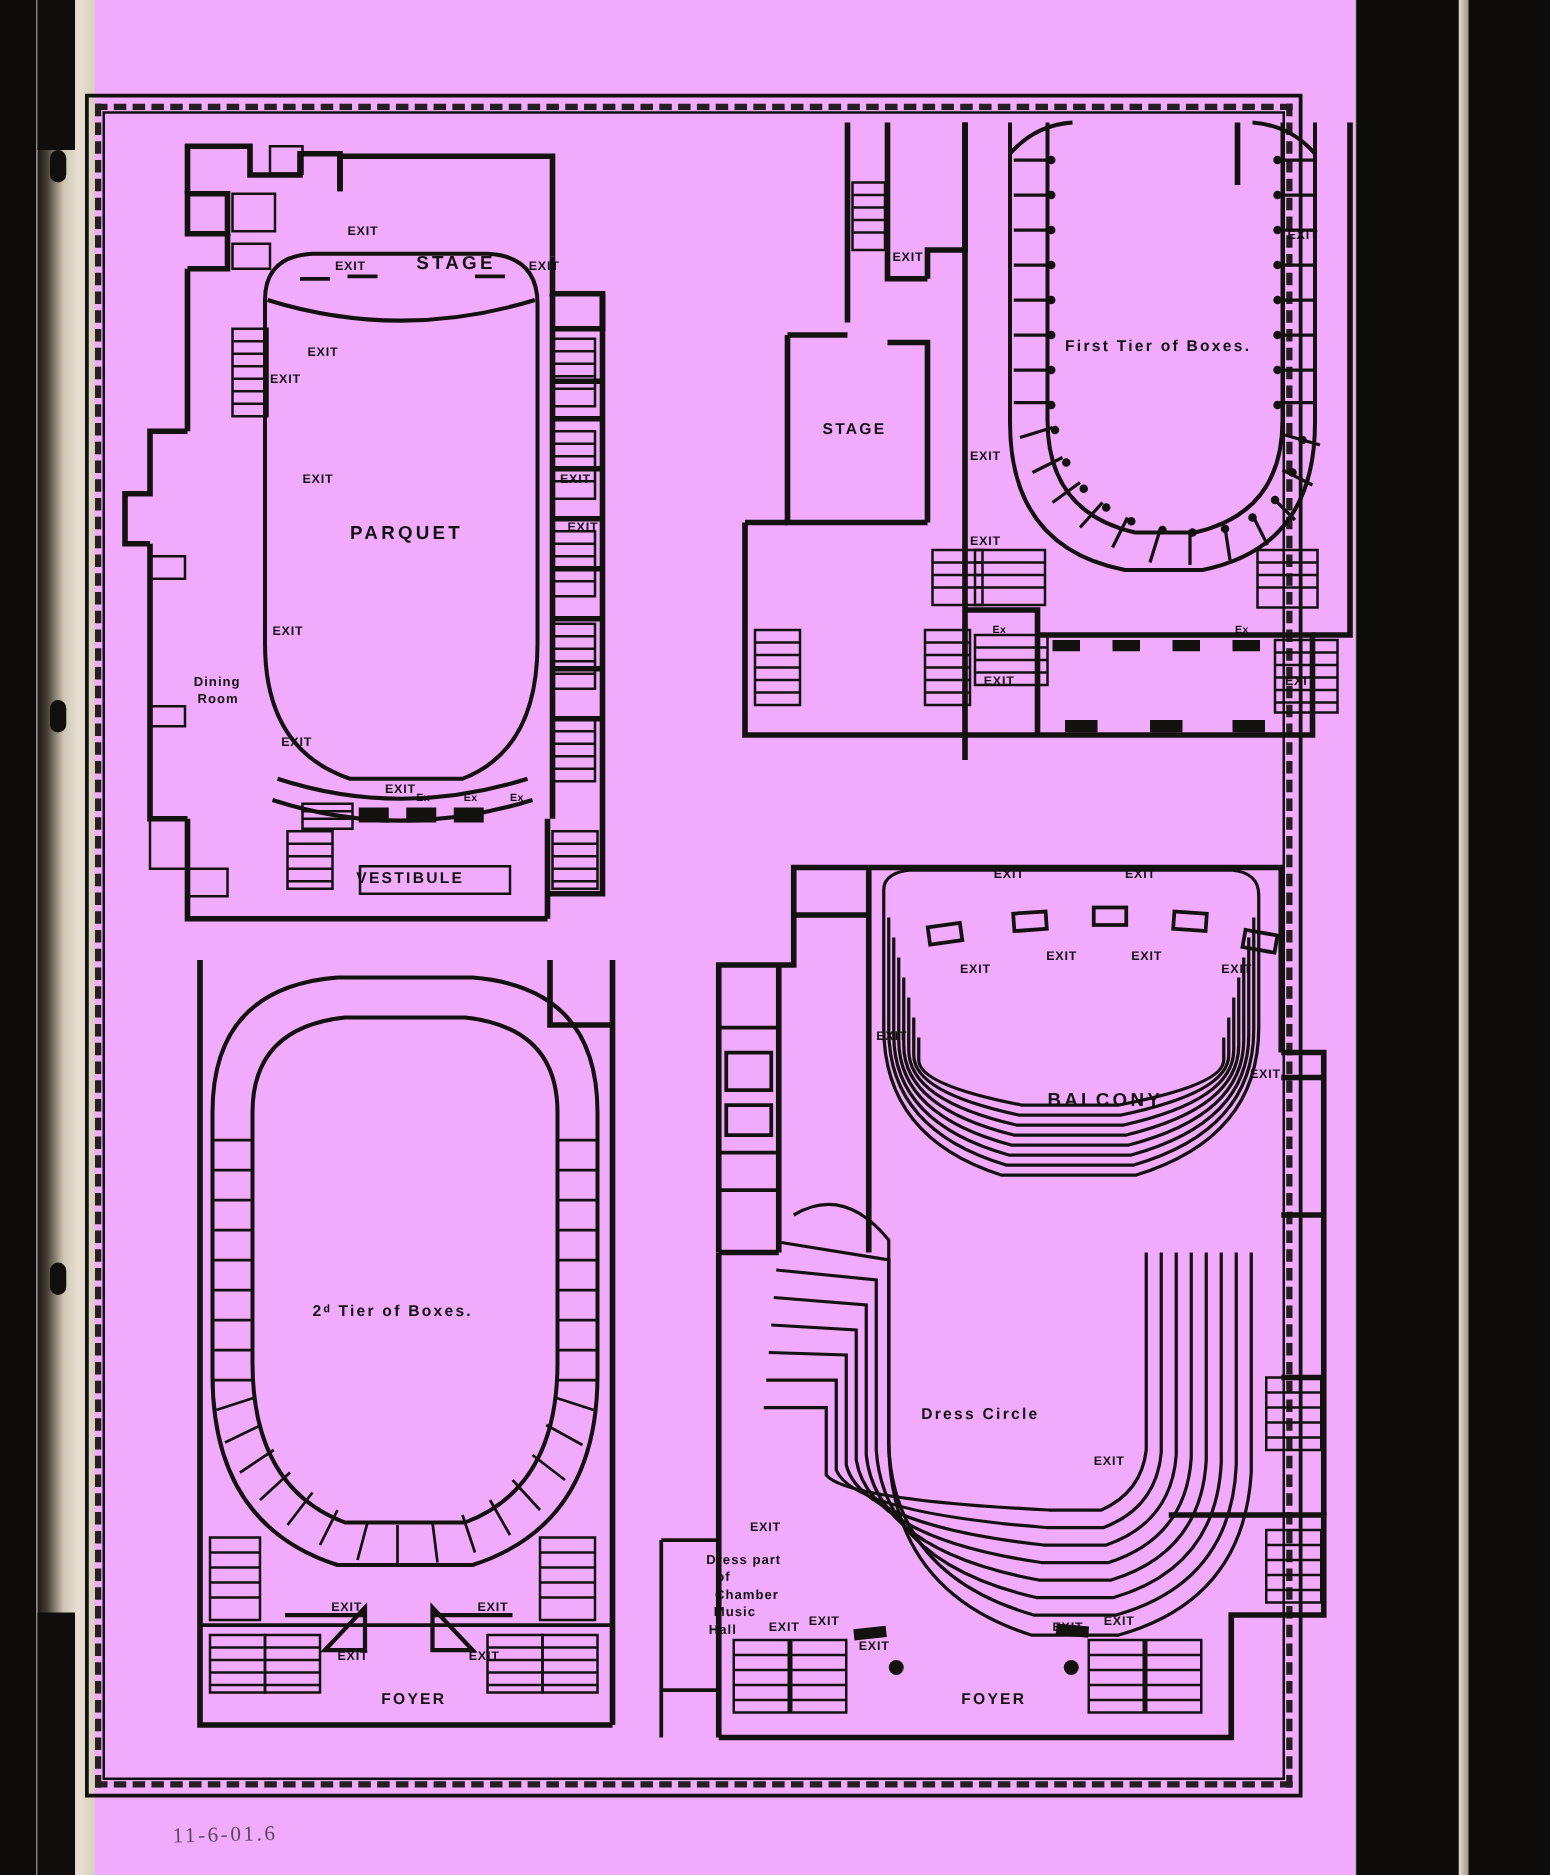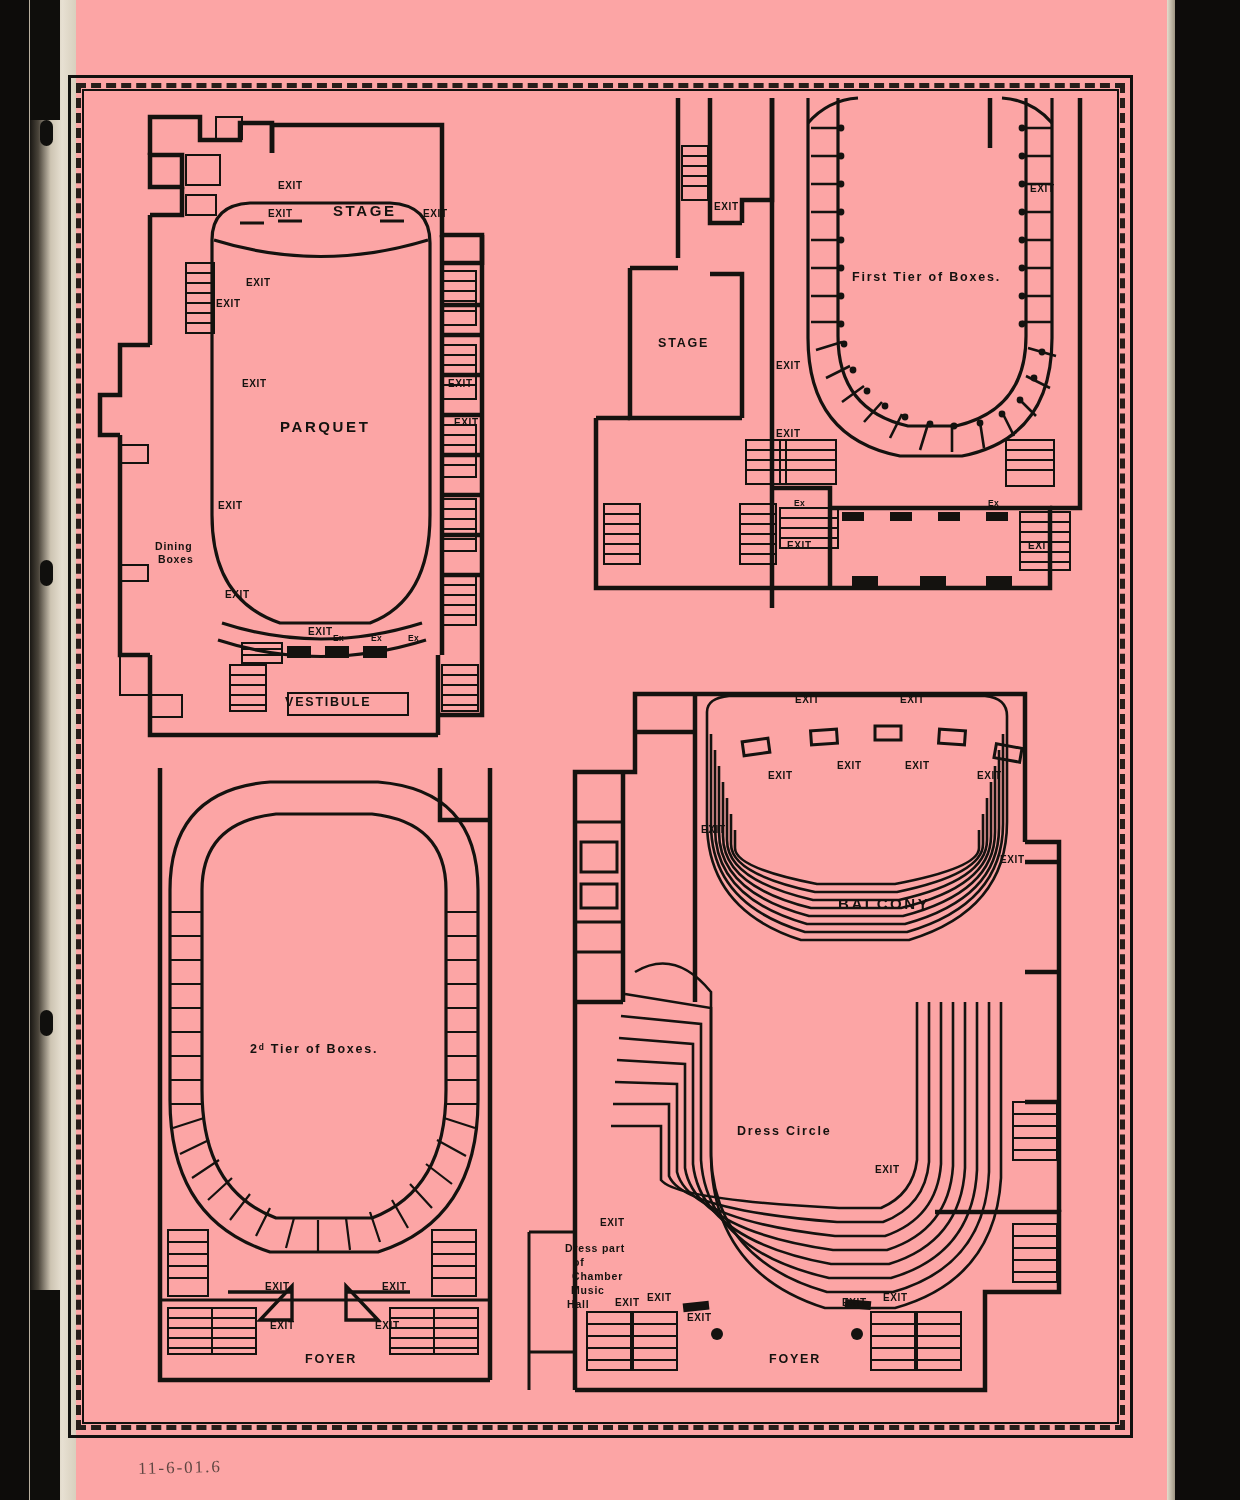"EXIT" #page { background: #fca5a5 -> #f0abfc; width: 1145px -> 1054px }
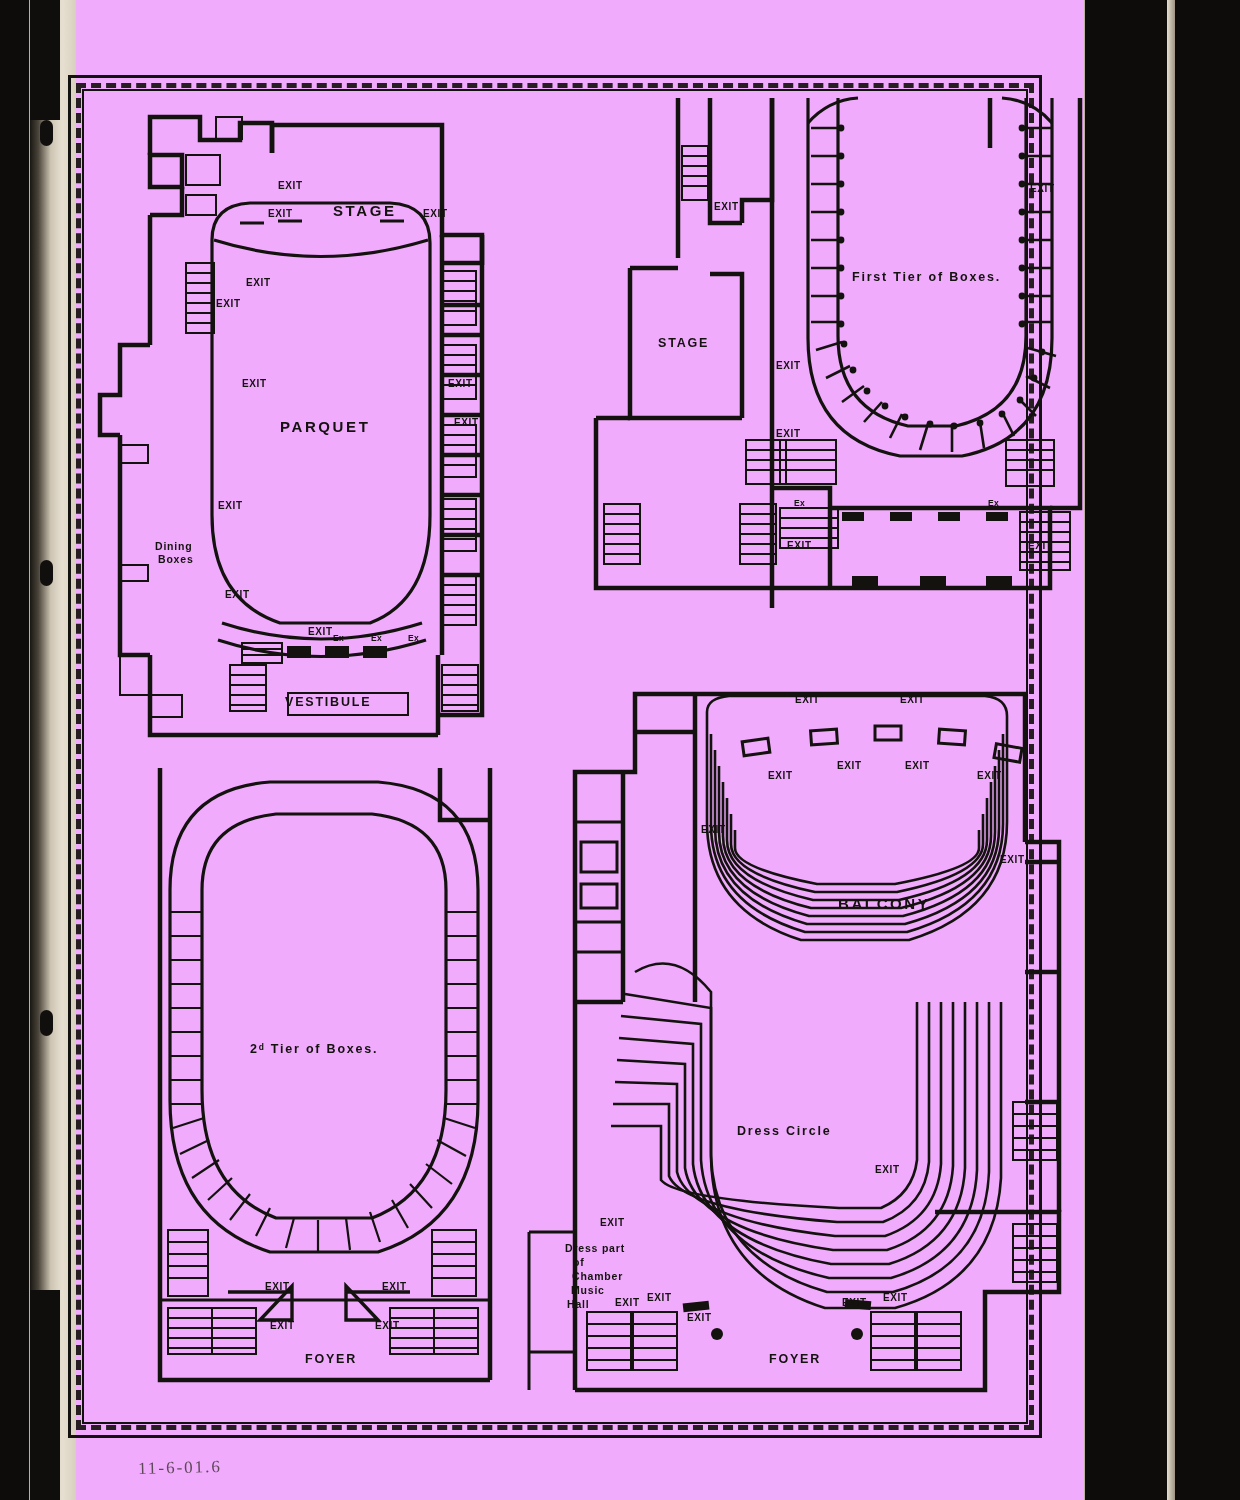"Boxes" span.lbl { text: Boxes -> Room }
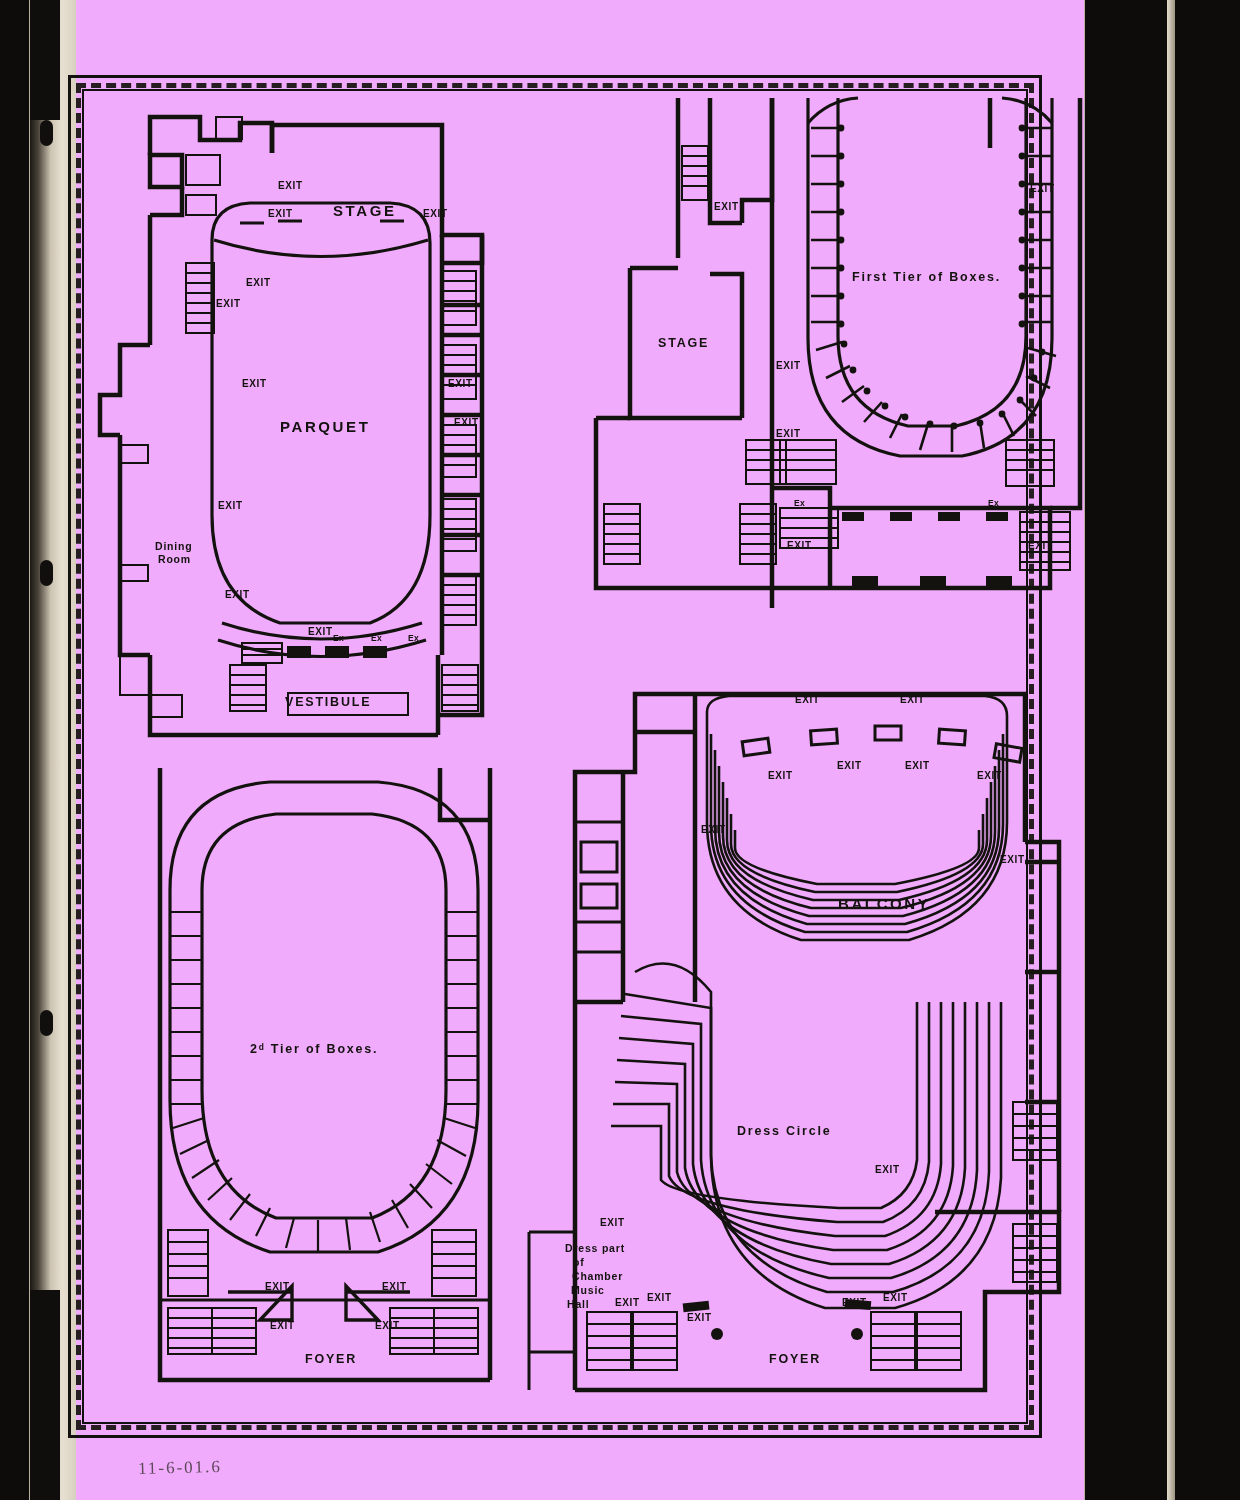"BALCONY" span.lbl { margin-top: 23px -> none }
